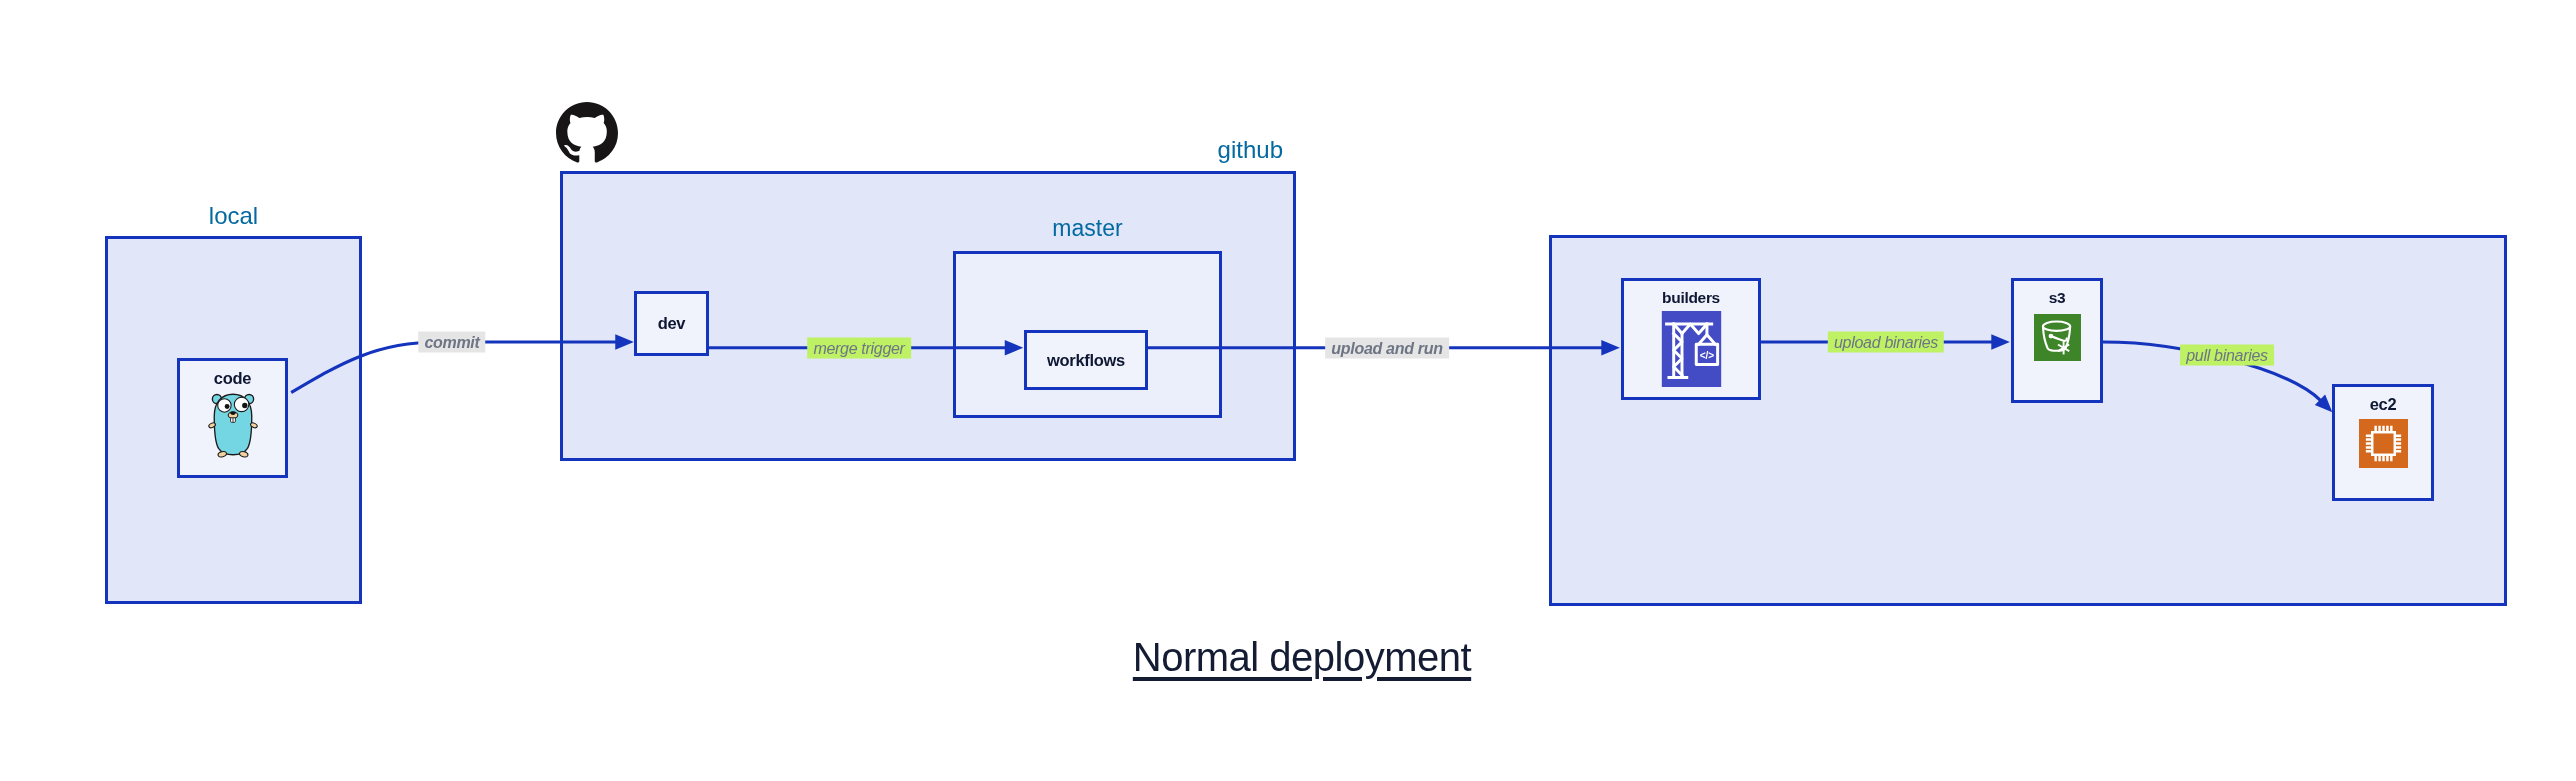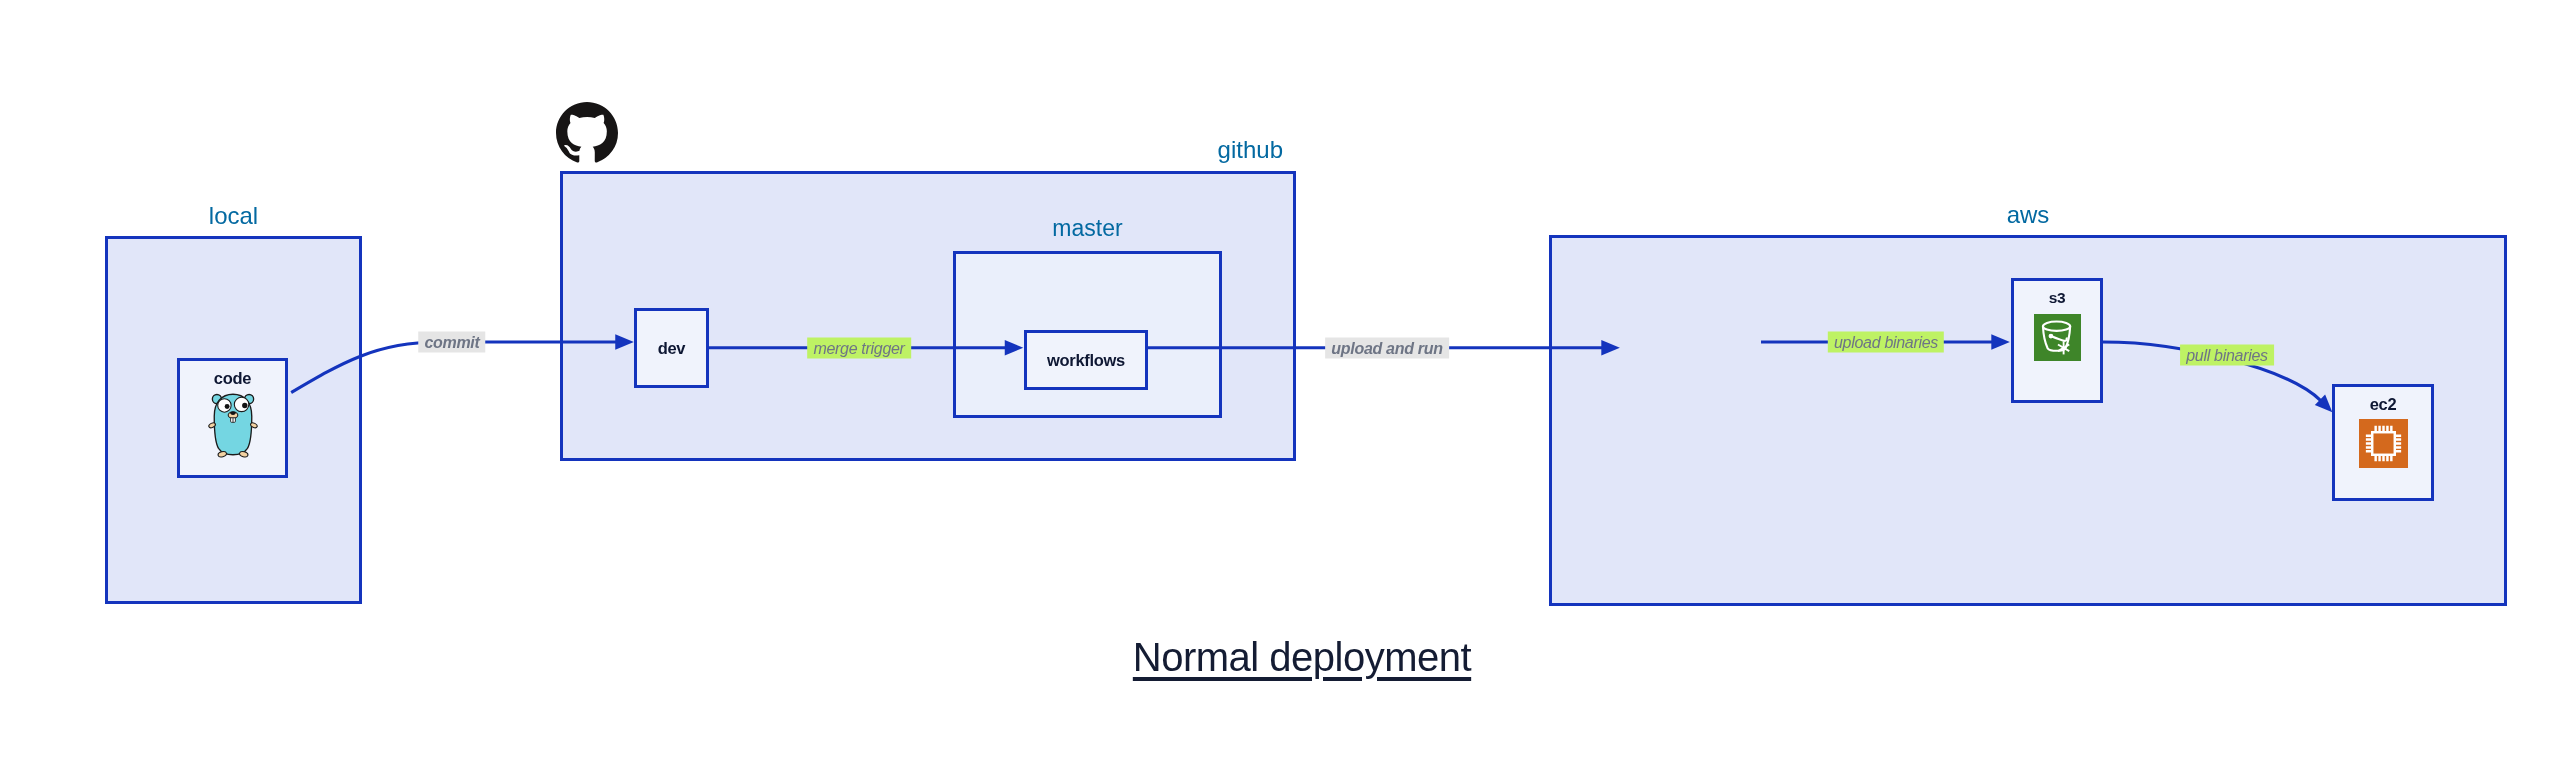"aws" div.container-label { html: <div>aws</div> -> none }
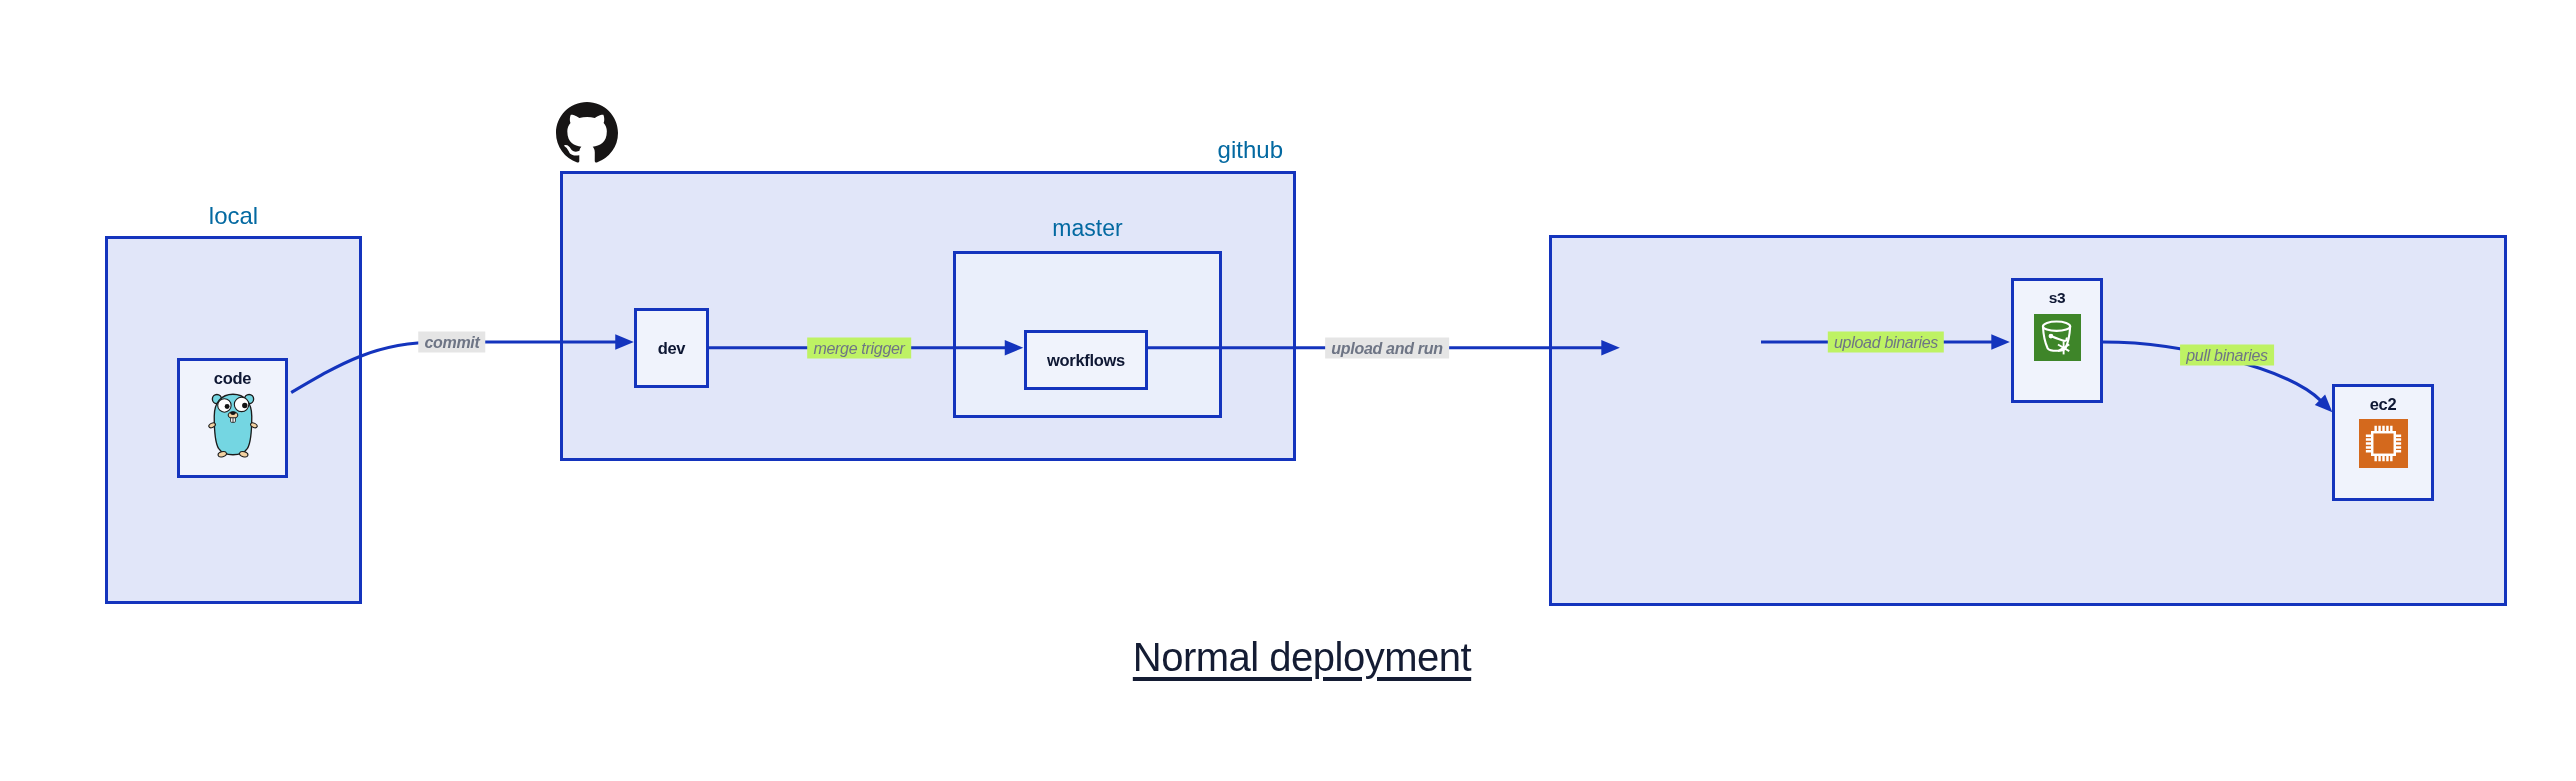"builders" div.node-box { html: none -> <div> <div>builders</div> <div> <svg> <rect></rect> <g> <path></path> <path></path> <path></path> <path></path> <path></path> <path></path> <path></path> <path></path> <rect></rect> </g> <text>&lt;/&gt;</text> </svg> </div> </div> }
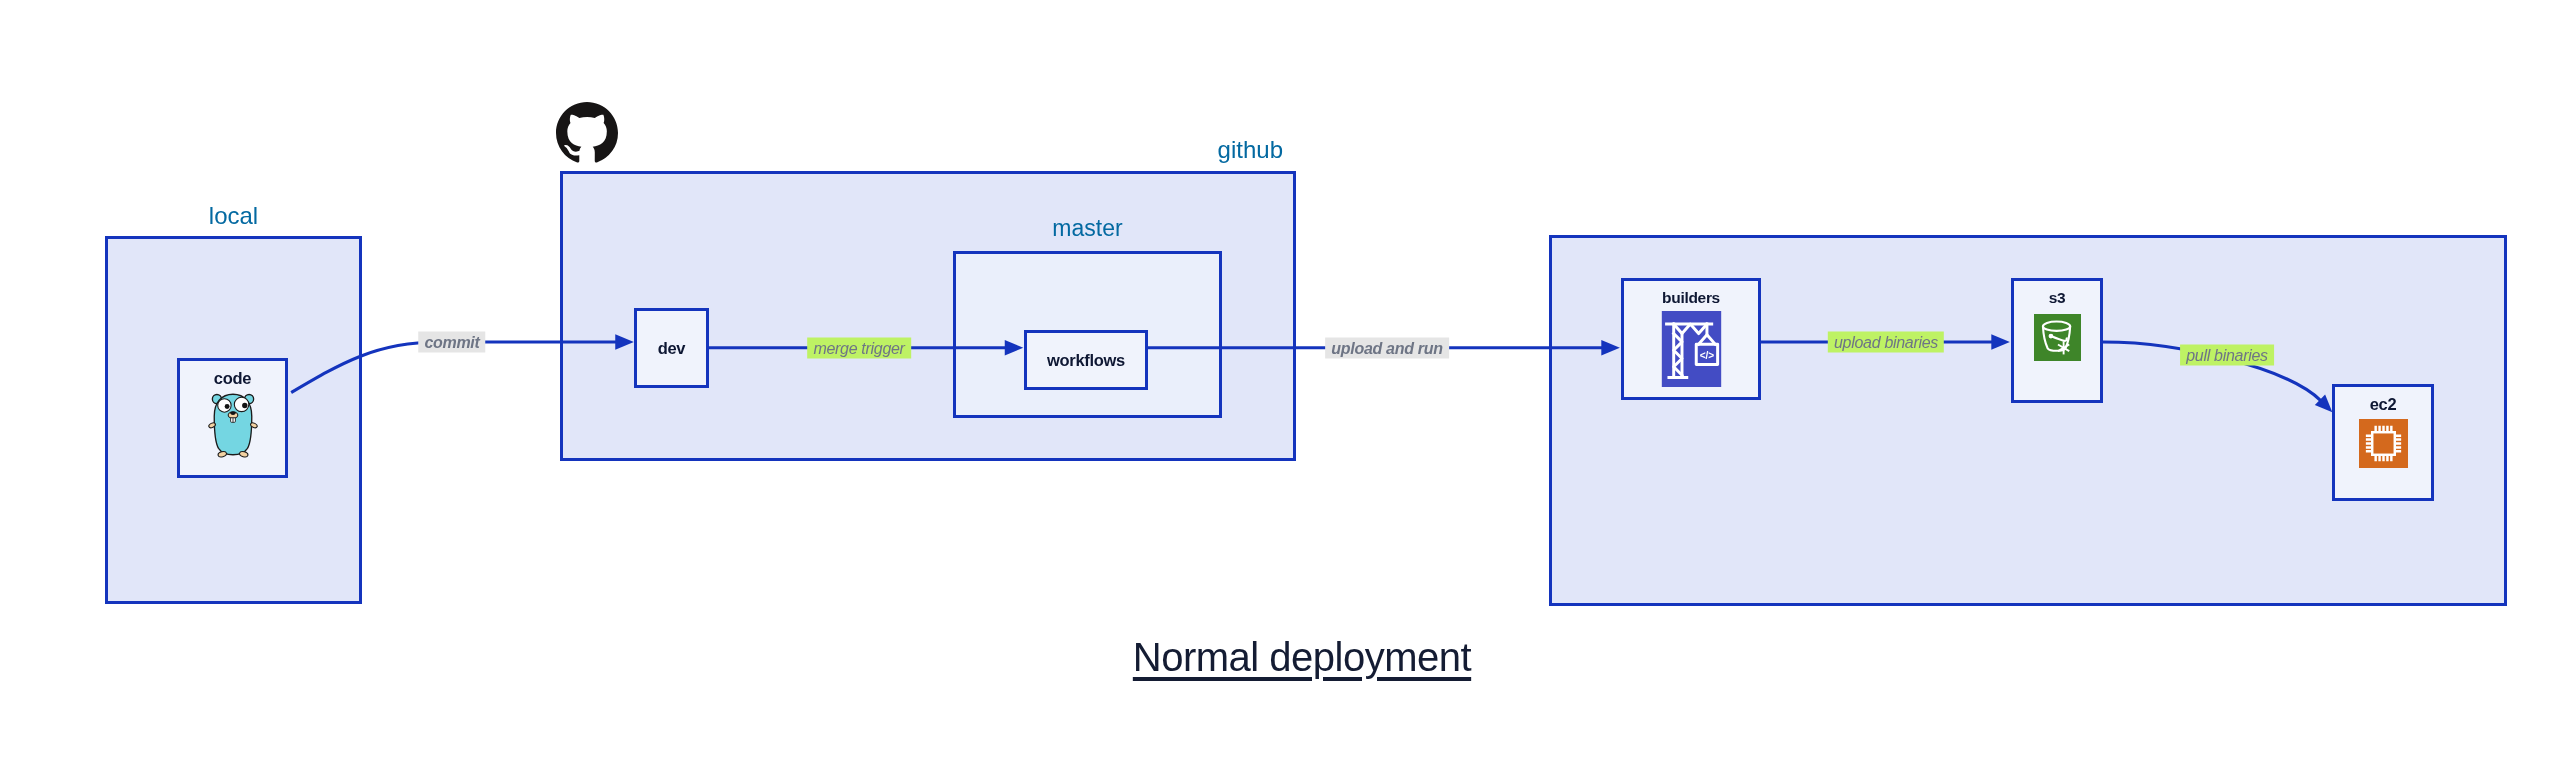"dev" div.node-box { height: 80px -> 65px; top: 308px -> 291px }
